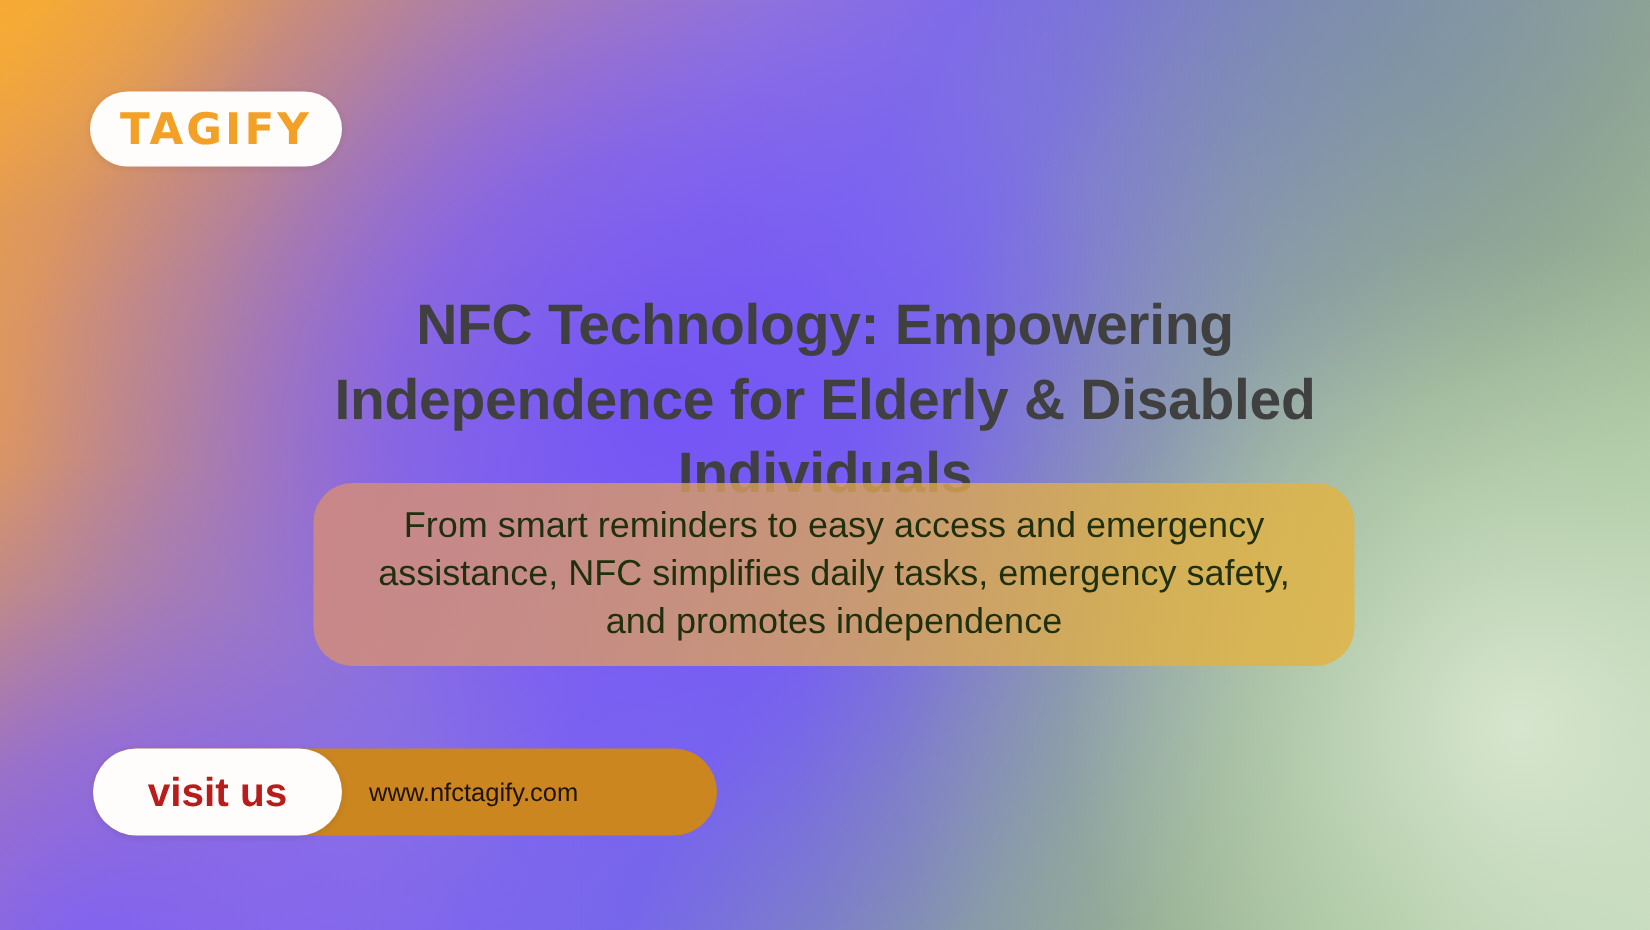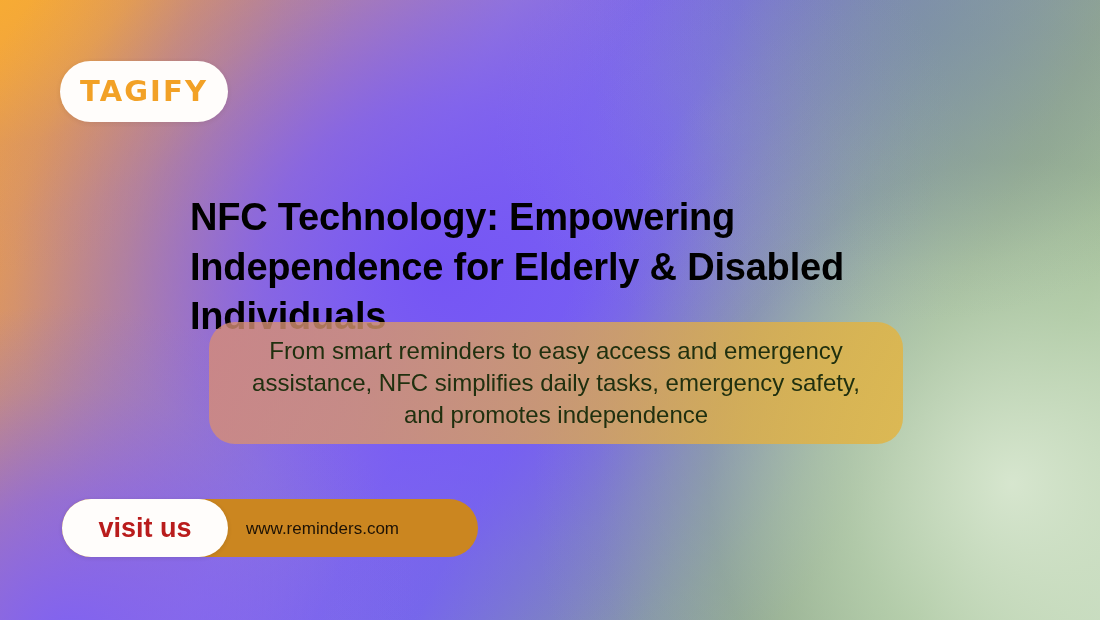"TAGIFY" .logo-pill { height: 61px -> 50px }
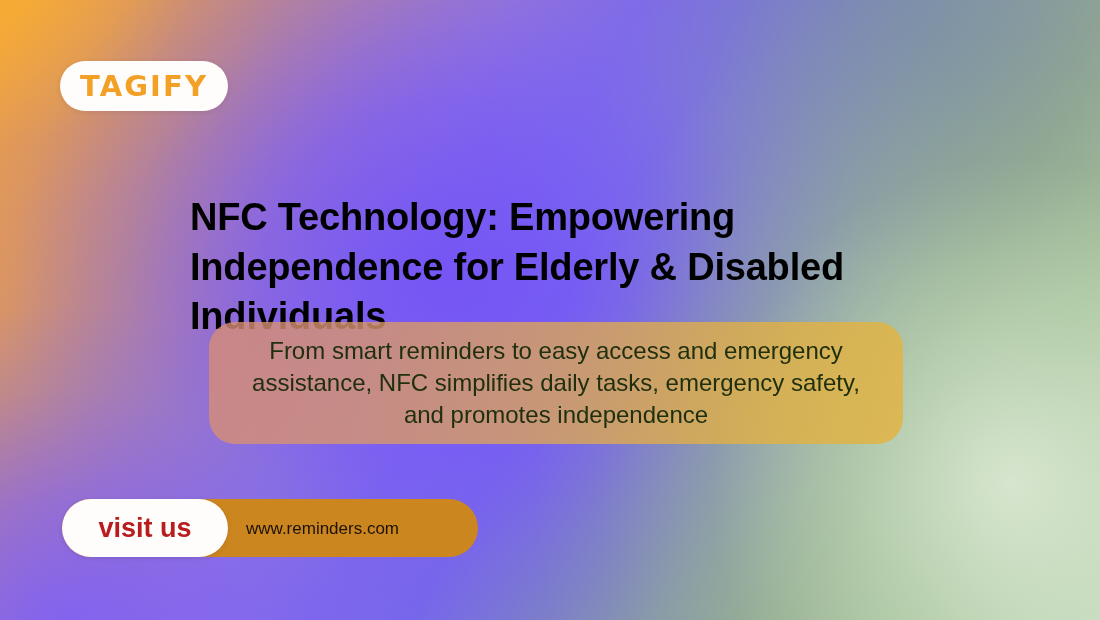"NFC Technology: Empowering Independence" .headline { color: #000000 -> #404040; text-align: none -> center }
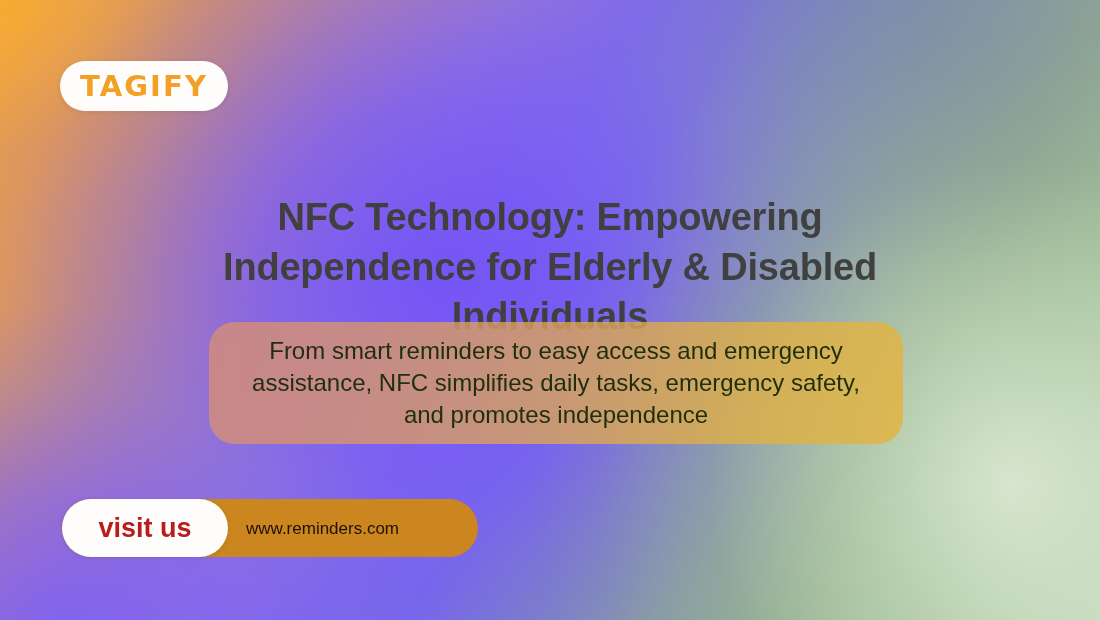"www.reminders.com" span.visit-url { text: www.reminders.com -> www.nfctagify.com }
